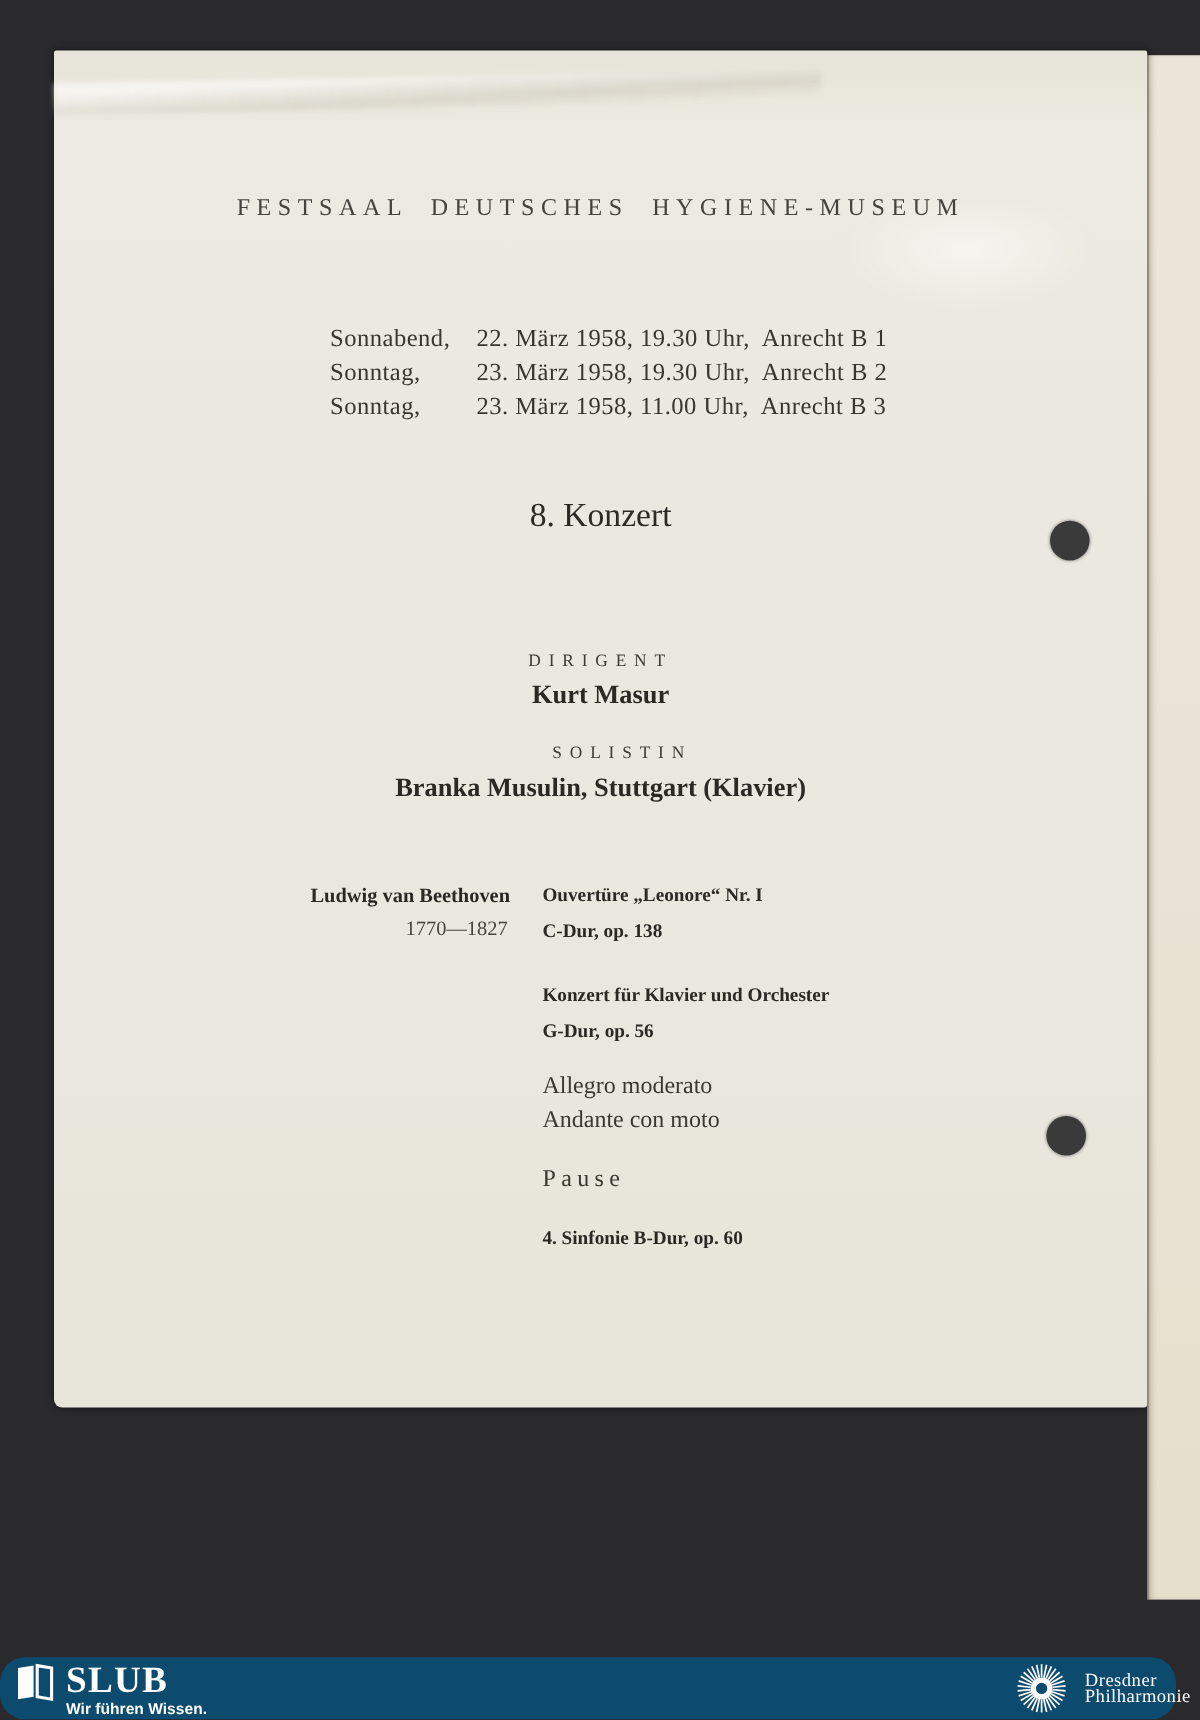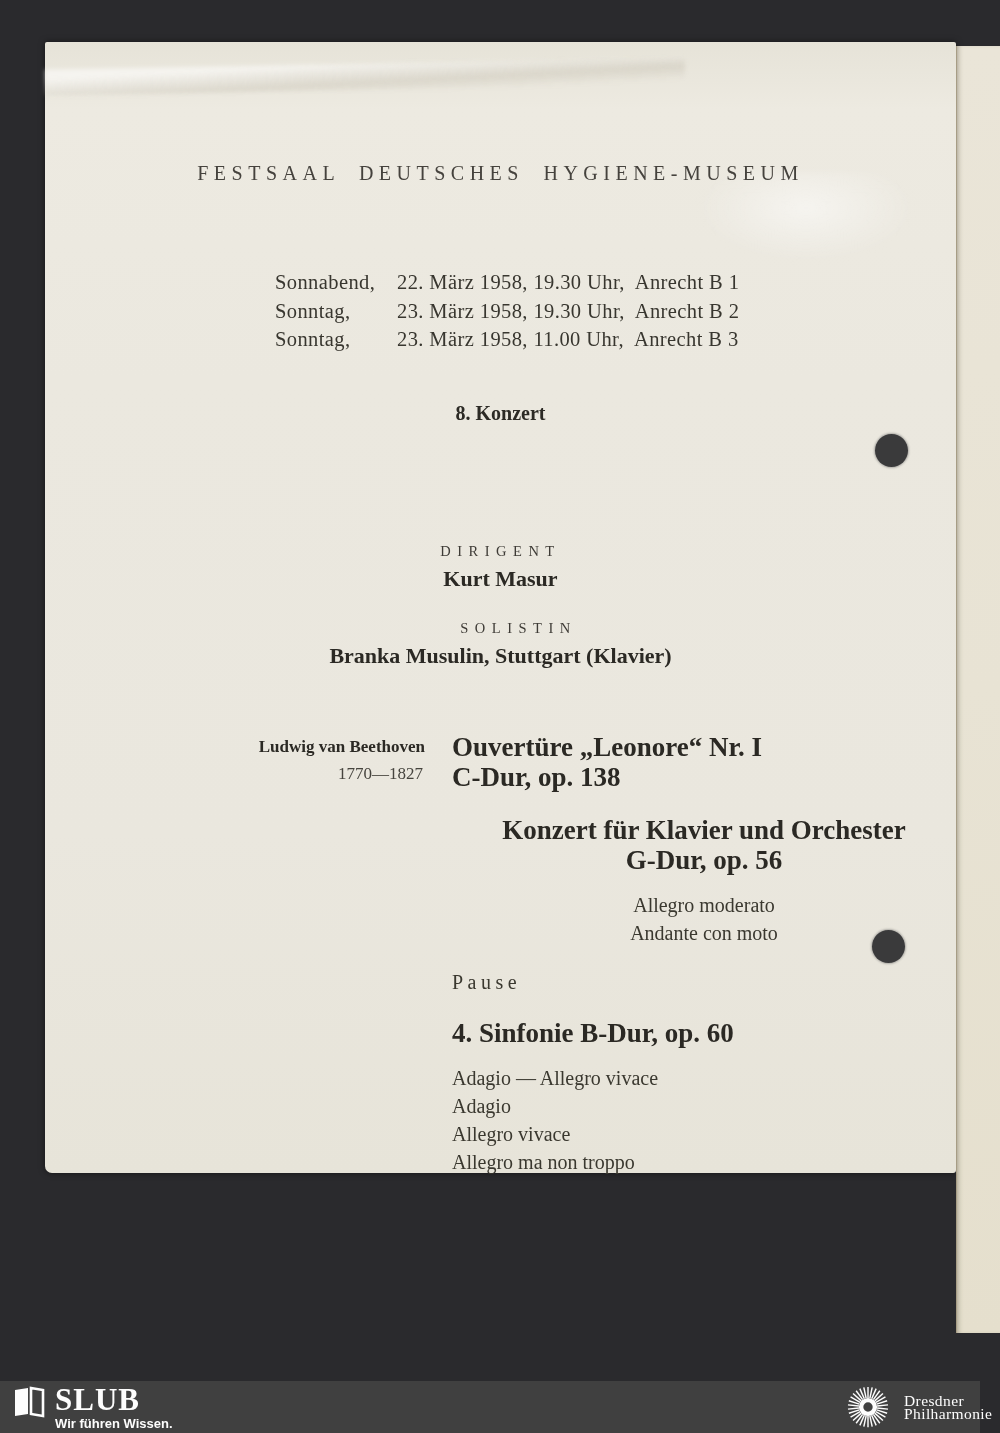"8. Konzert" .concert-number { font-size: 20px -> 28px; font-weight: bold -> normal; top: 360px -> 372px }
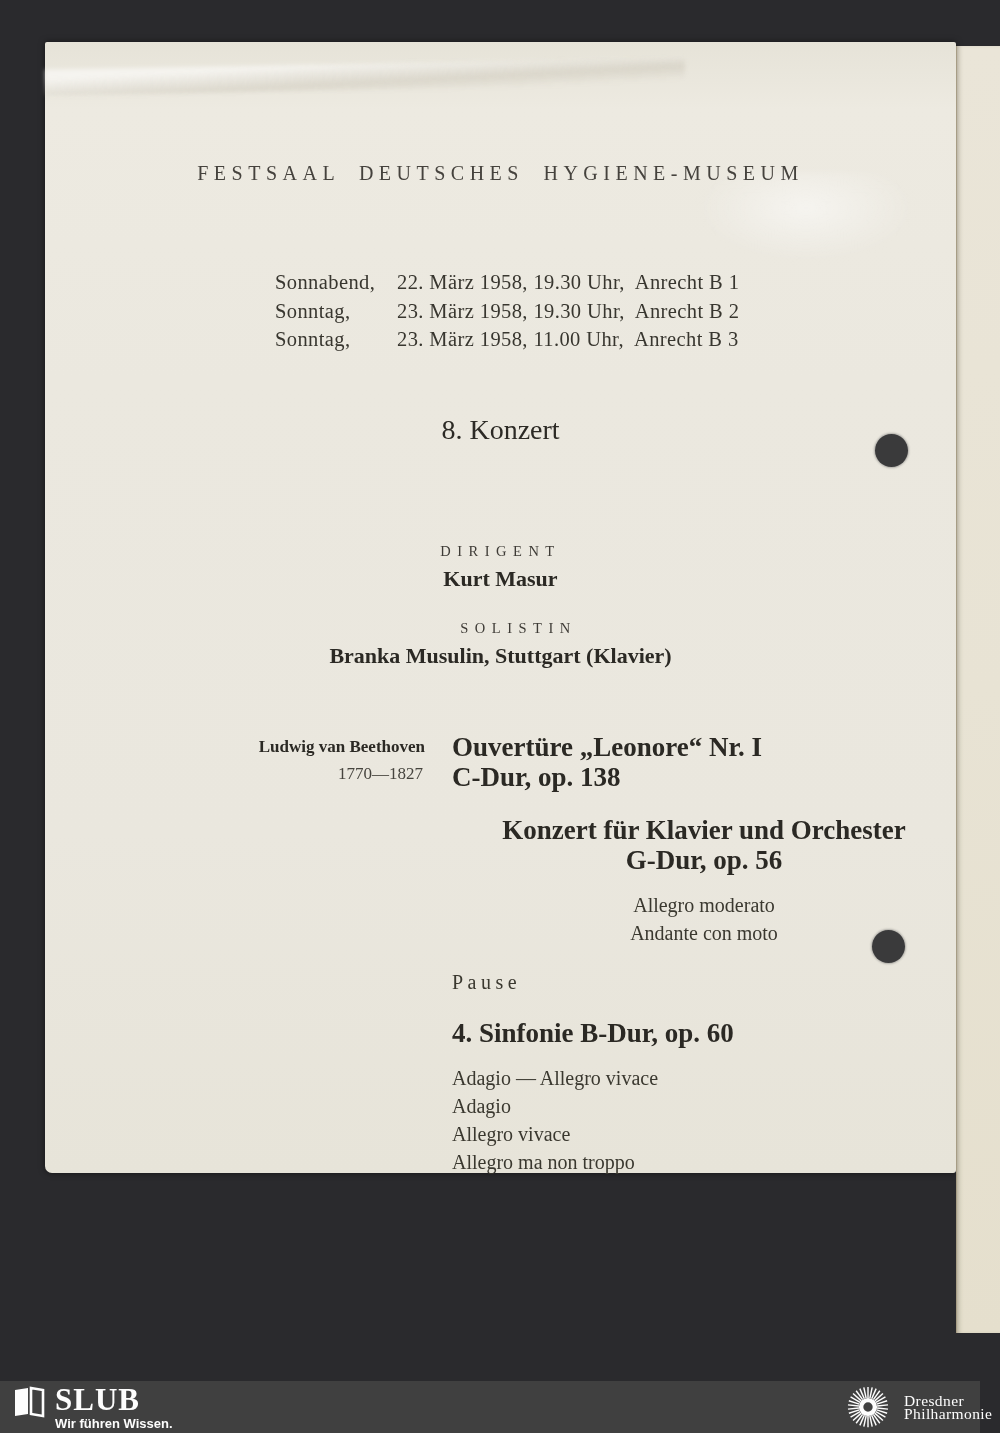"Ouvertüre „Leonore“ Nr. I" .work-line { font-size: 27px -> 16px }
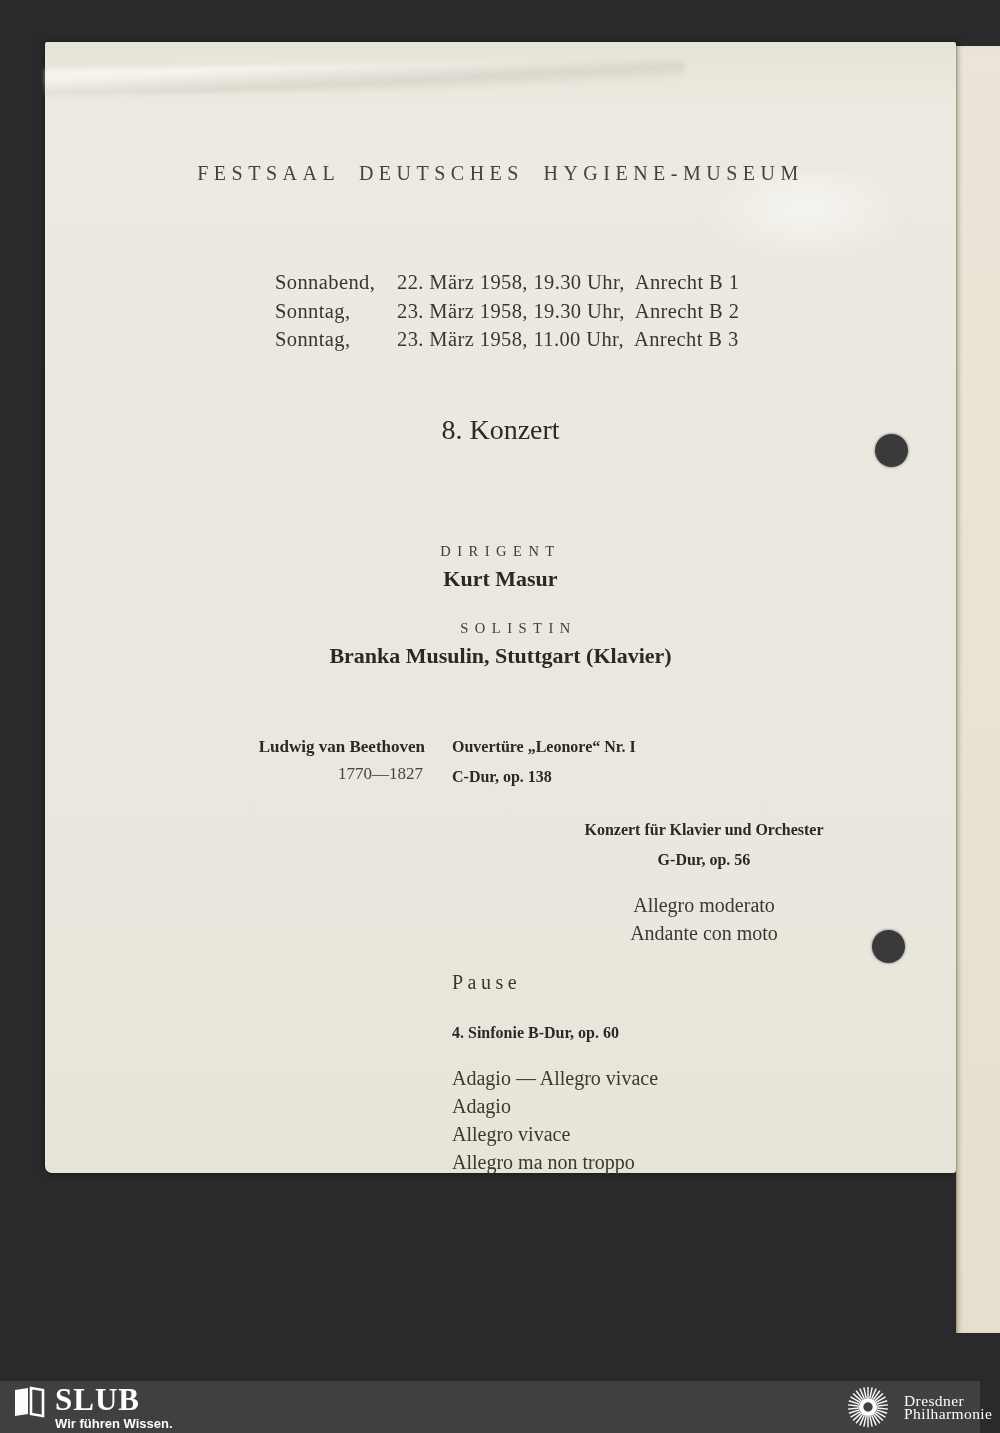"Konzert für Klavier und Orchester" .work-2 { text-align: center -> none }
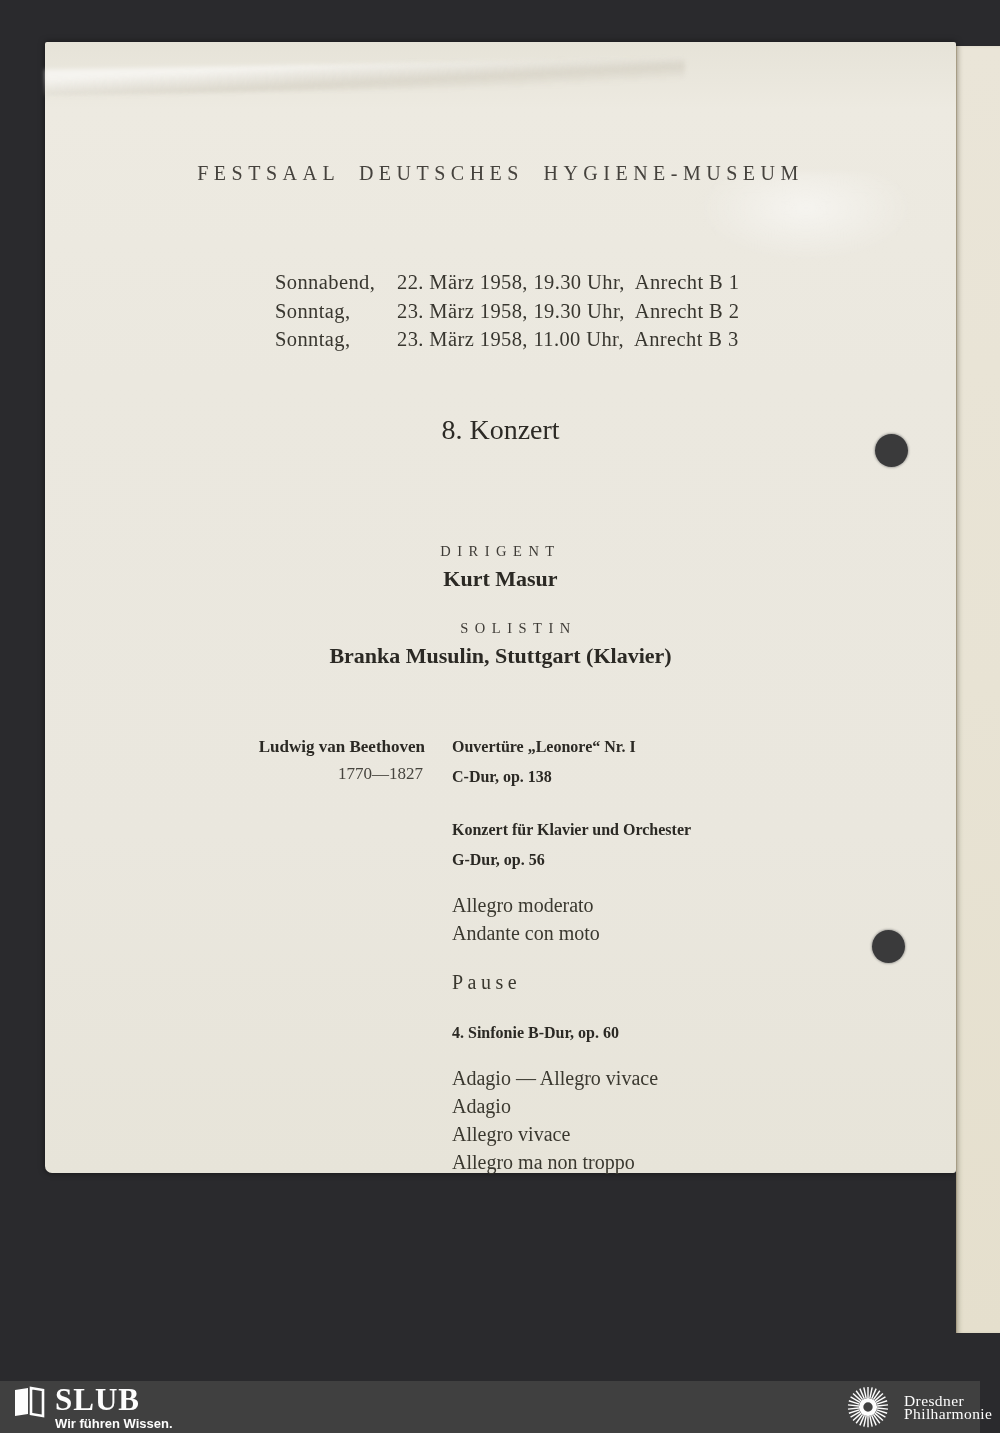"Adagio — Allegro vivace" div.movements { html: <div> <div>Adagio — Allegro vivace</div> <div>Adagio</div> <div>Allegro vivace</div> <div>Allegro ma non troppo</div> </div> -> none }
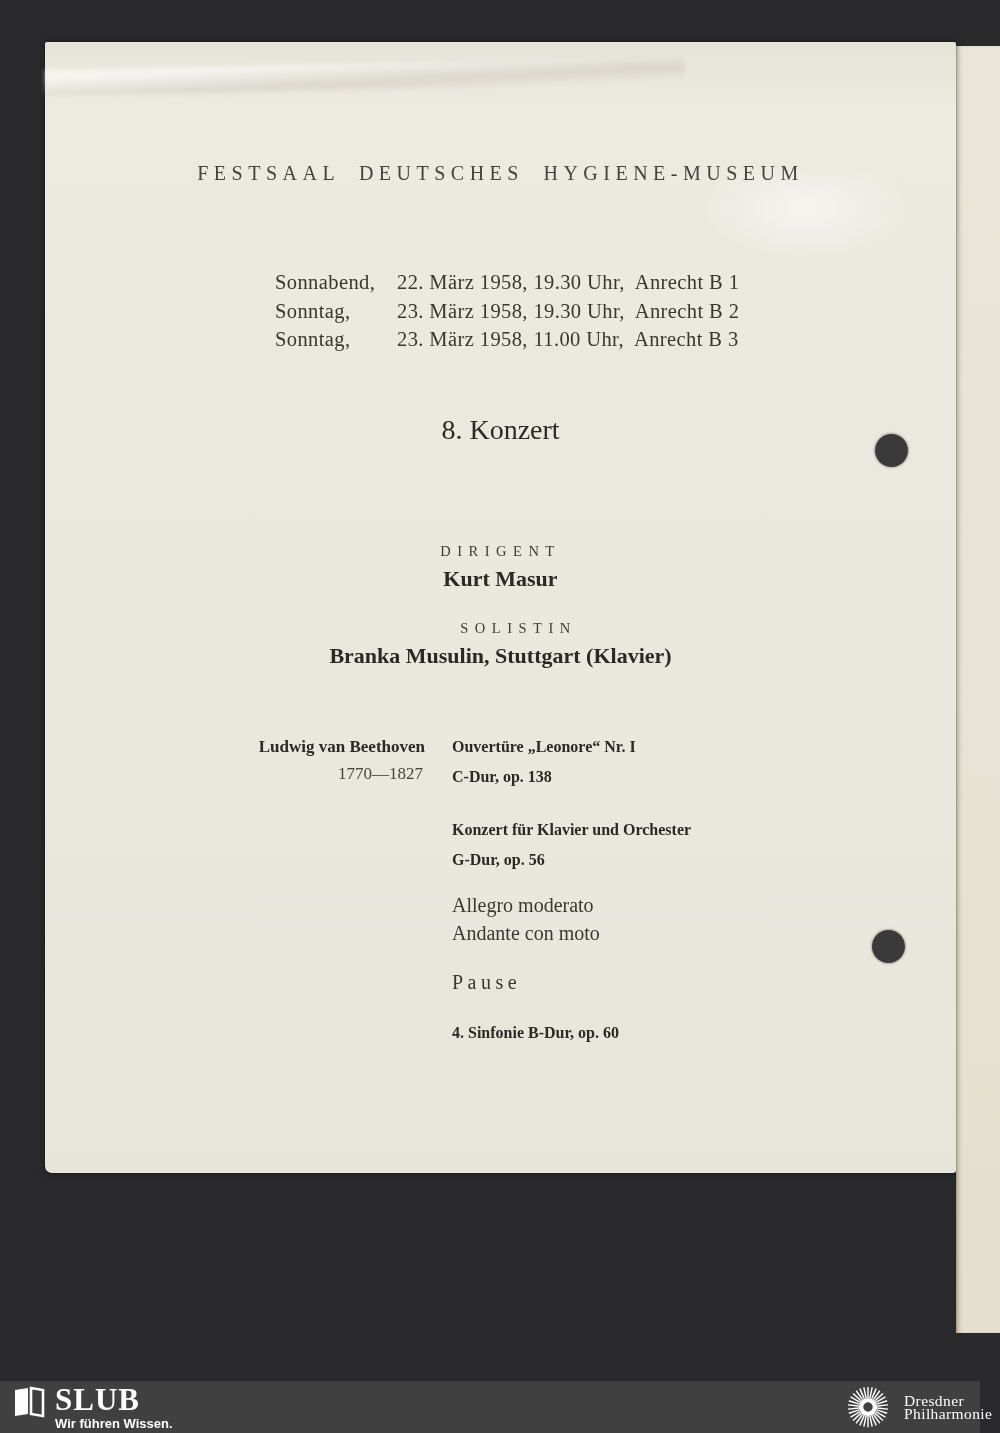"SLUB" .footer-bar { background: #404040 -> #0c4a6e; border-radius: none -> 21px }
